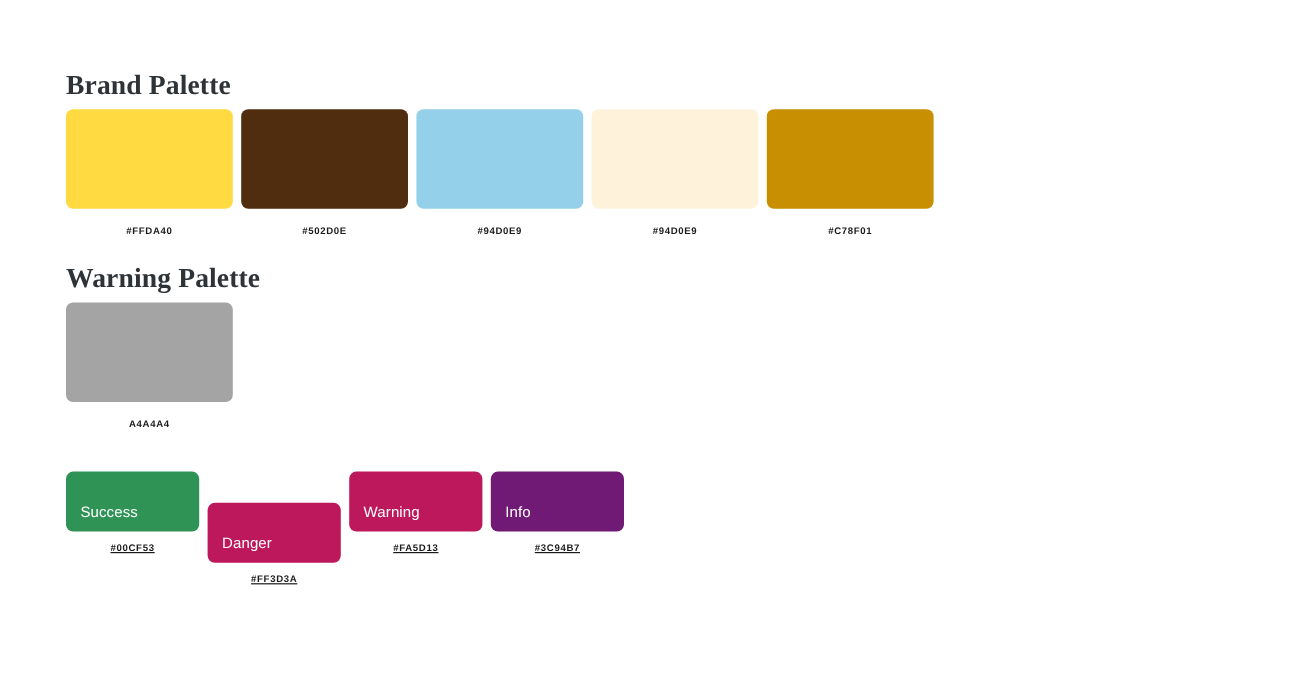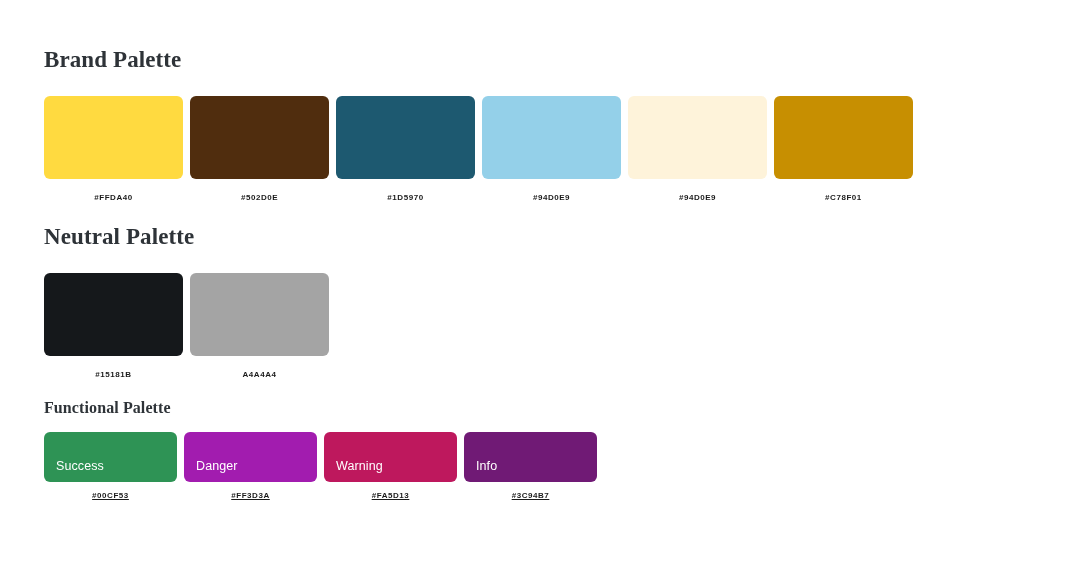"Brand Palette" .page { padding: 5px -> 16px }
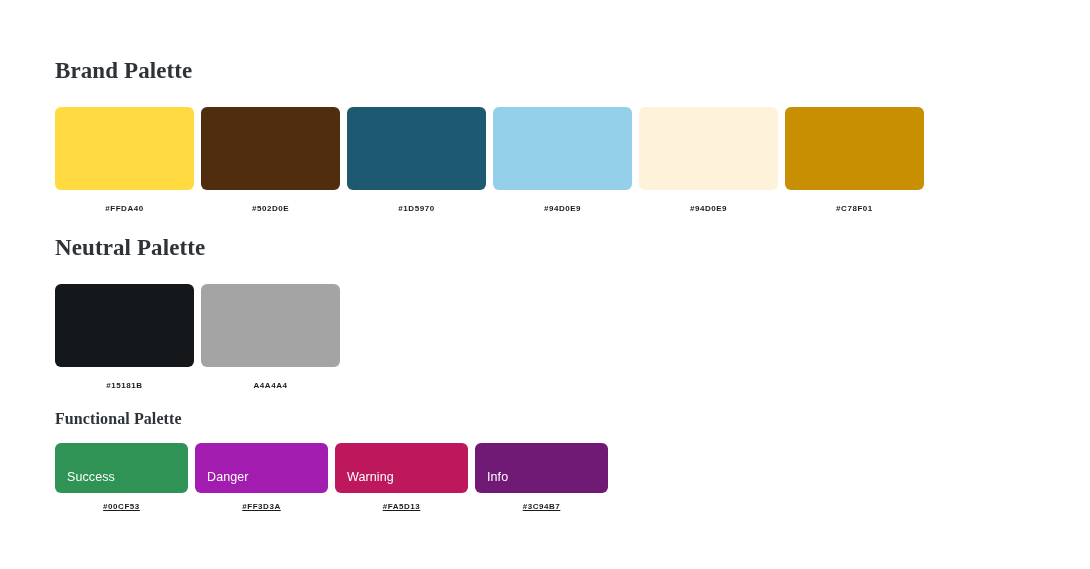"#FFDA40" .sec-brand .swatch-row, .sec-neutral .swatch-row { margin-top: 23px -> 7px }
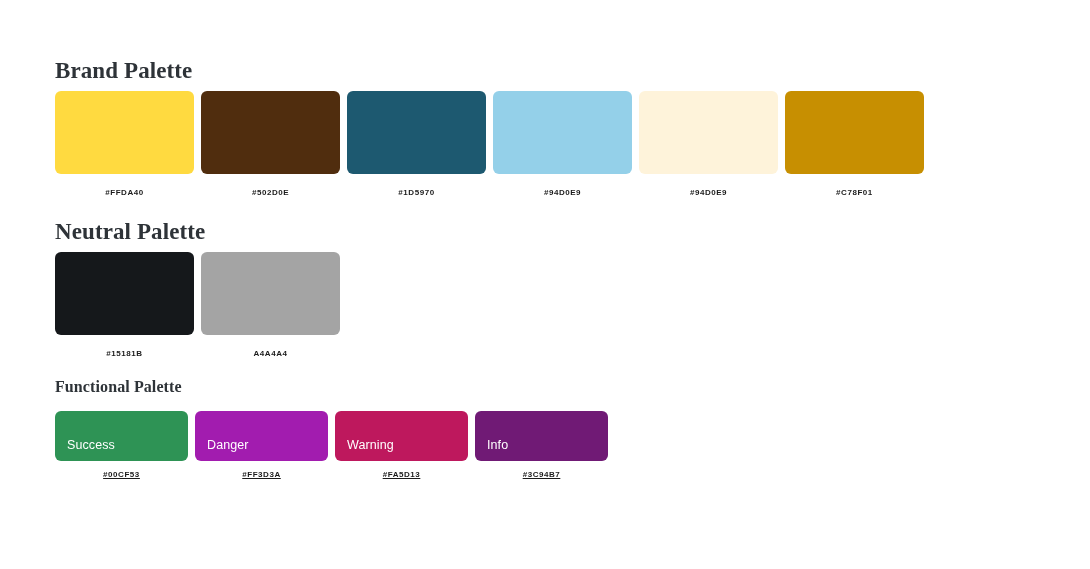"#1D5970" div.swatch-cell { html: <div> <div></div> <div>#1D5970</div> </div> -> none }
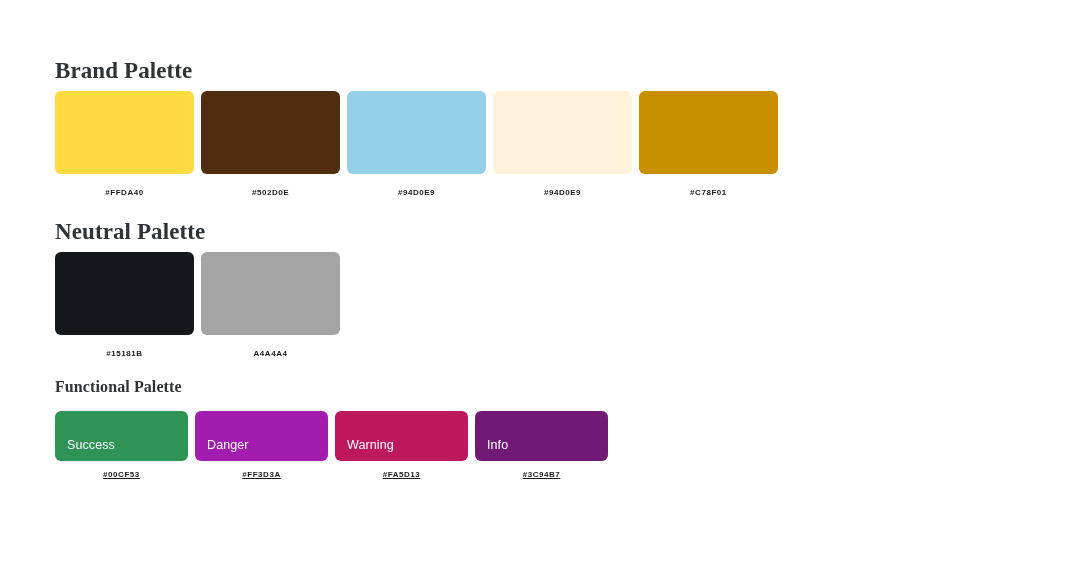"Neutral Palette" h2.section-title { text: Neutral -> Warning }
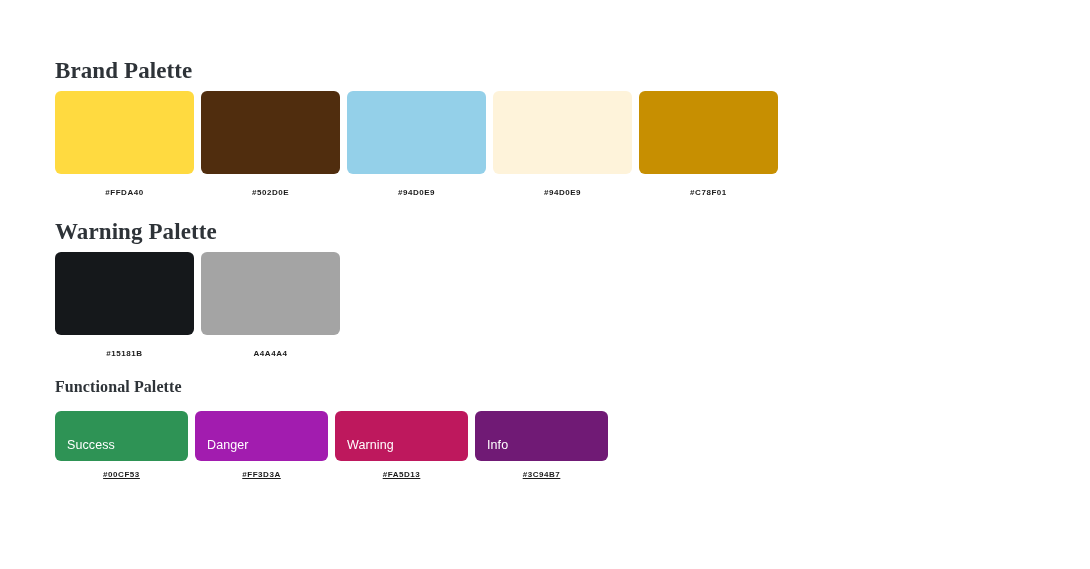"#15181B" div.swatch-cell { html: <div> <div></div> <div>#15181B</div> </div> -> none }
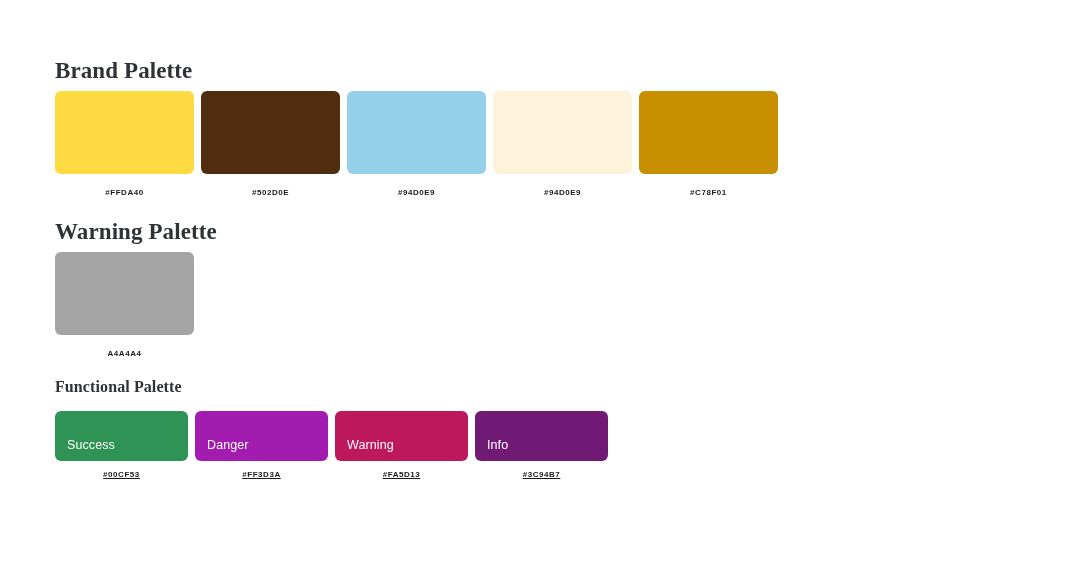"Functional Palette" h2.section-title { html: <h2>Functional Palette</h2> -> none }
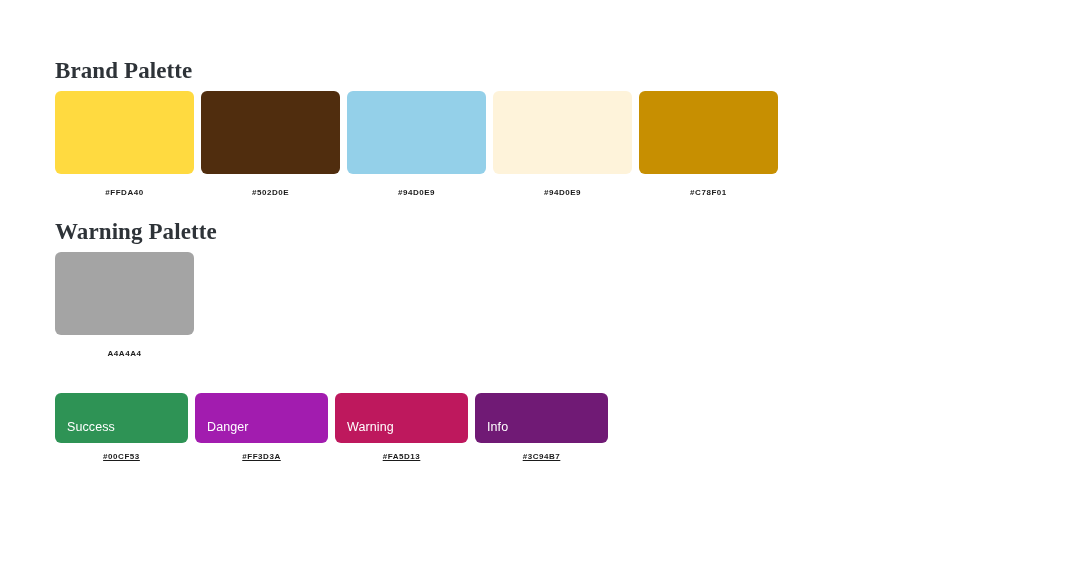"Success" .swatch-cell.func { width: 133px -> 111px }
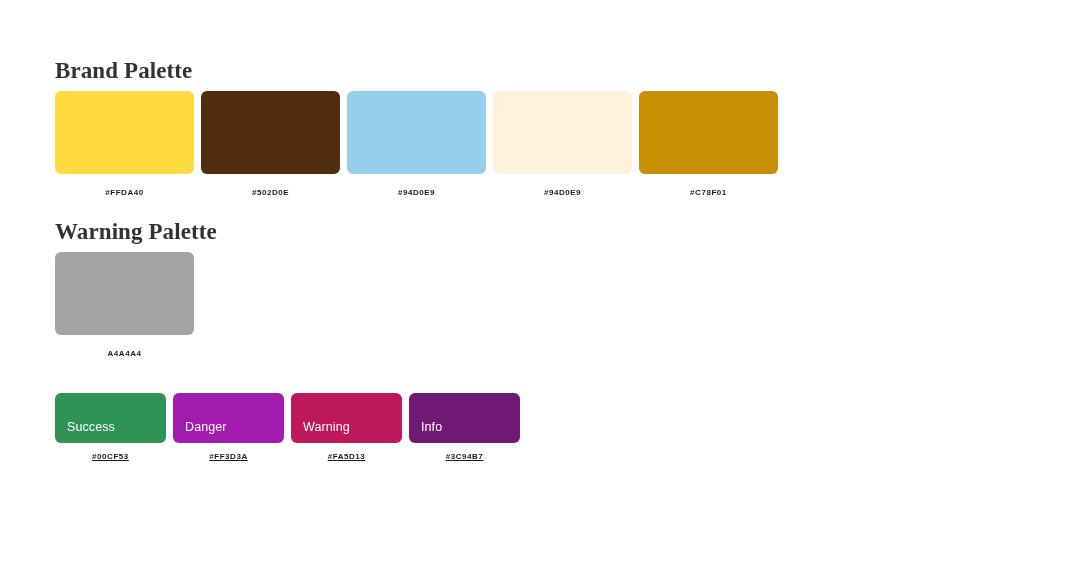"Danger" div.swatch-chip { background-color: #a21caf -> #be185d; margin-top: none -> 26px }
